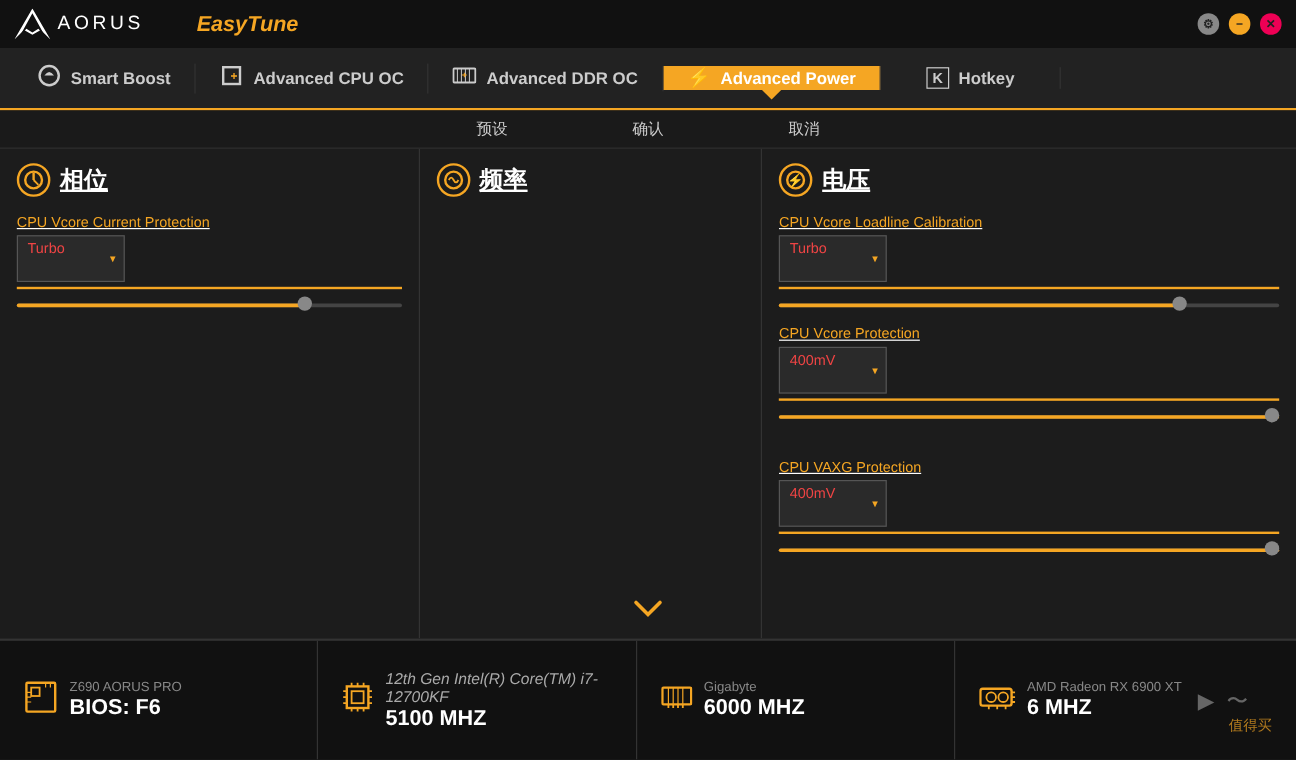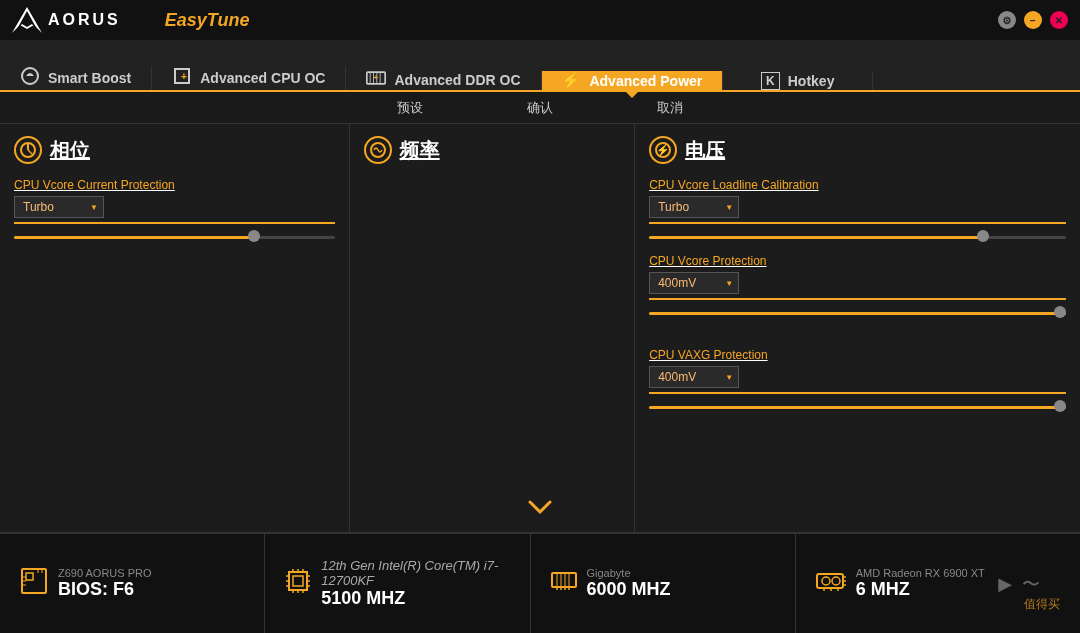"AORUS" .aorus-text { font-weight: bold -> normal }
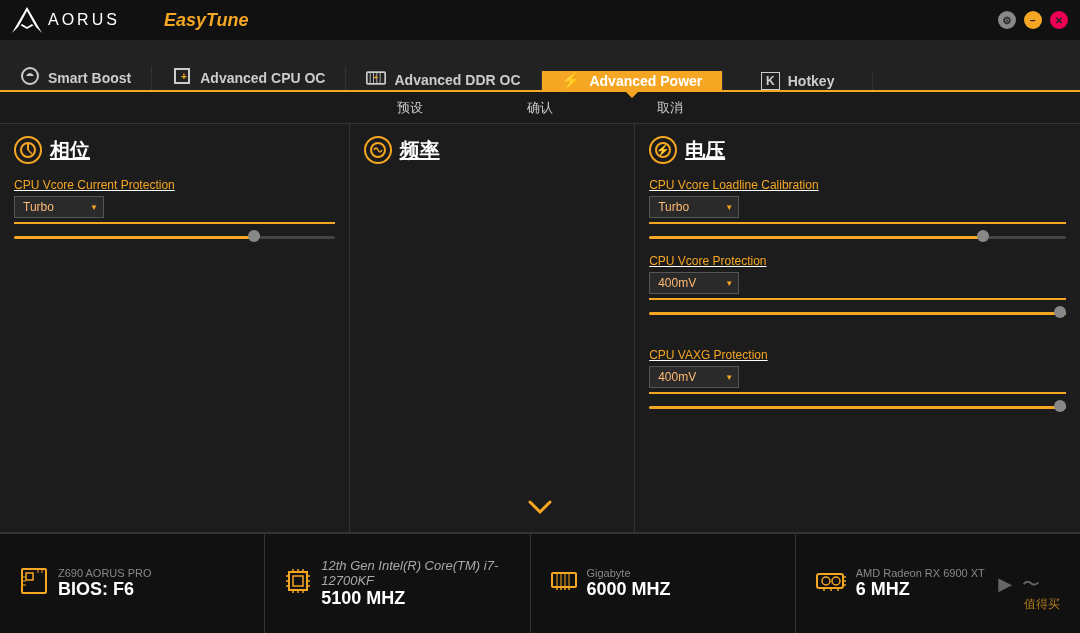"Smart Boost" #nav-tabs { align-items: flex-end -> center; padding-left: none -> 11px }
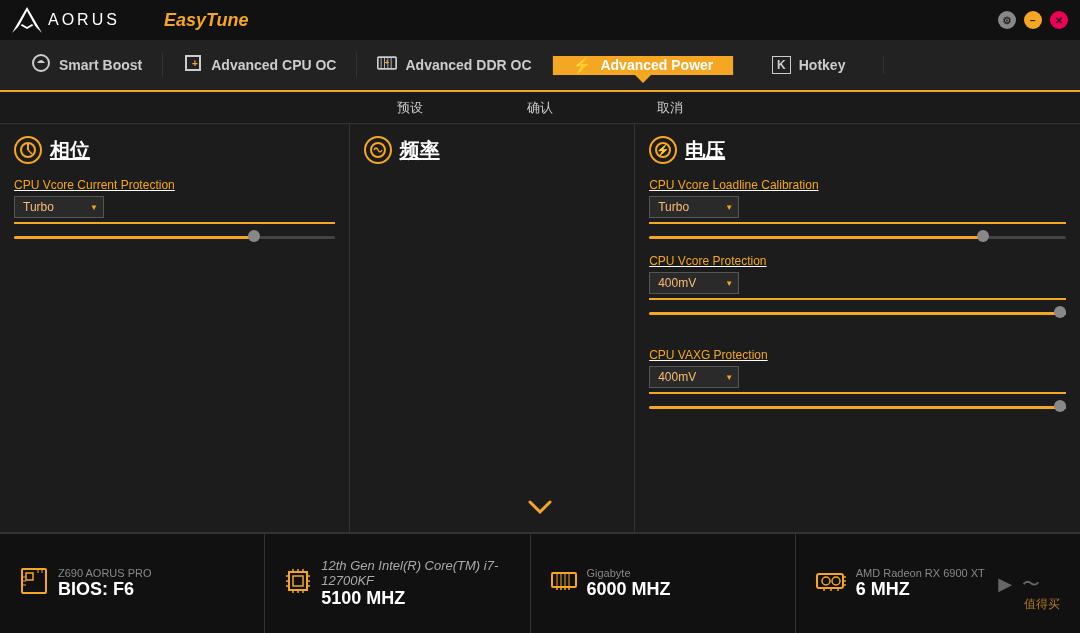"Turbo" .dropdown-wrap select { color: #fdba74 -> #ef4444; padding: 3px 20px 3px 8px -> 3px 20px 20px 8px }
